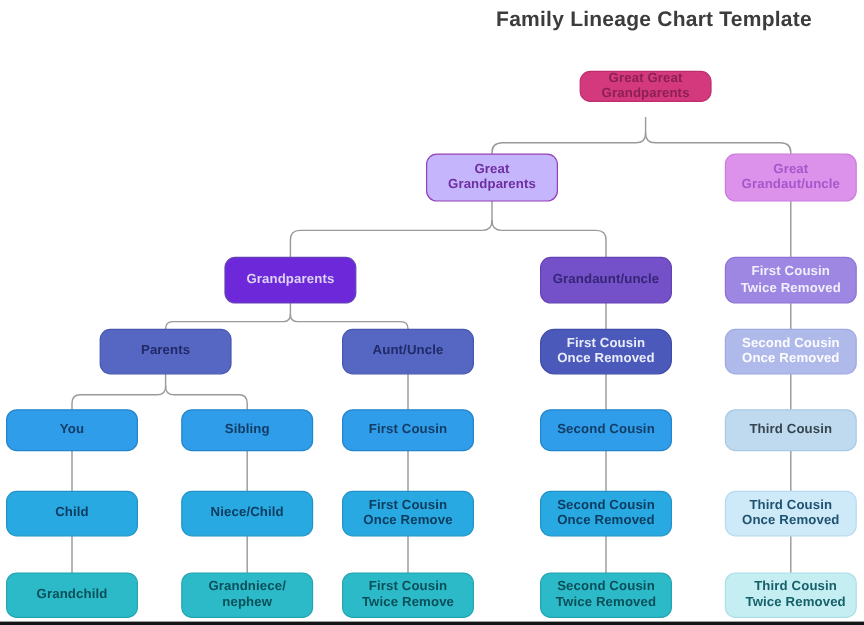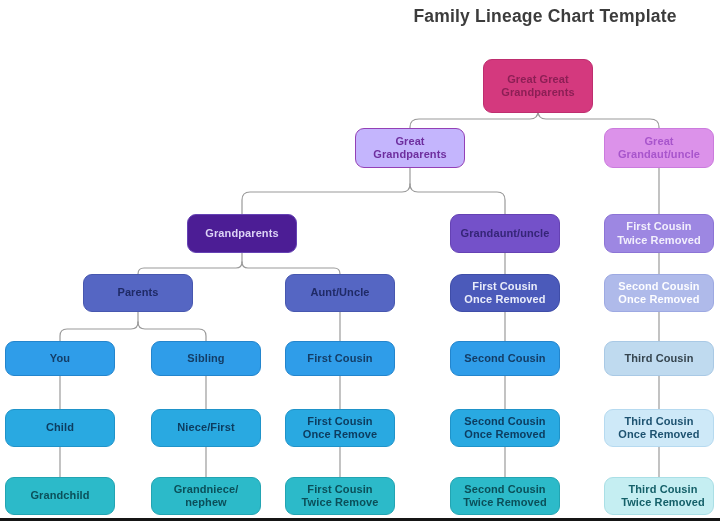"Great Great Grandparents" .r1 { height: 54px -> 26px }
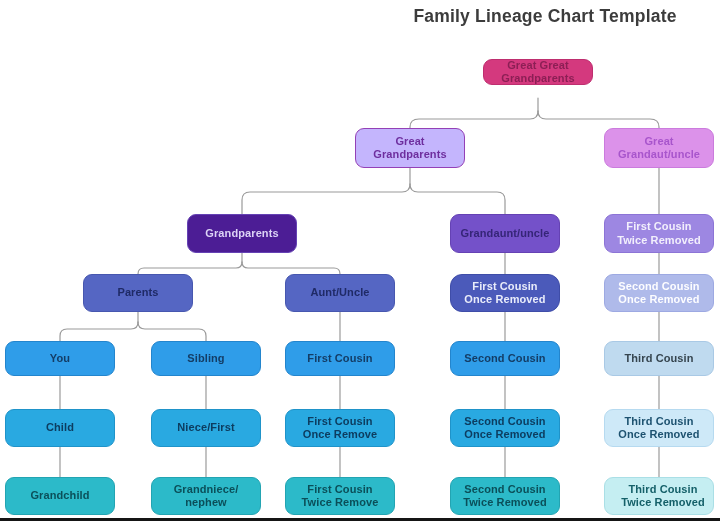"Grandparents" .c-purple3 { background: #4c1d95 -> #6d28d9 }
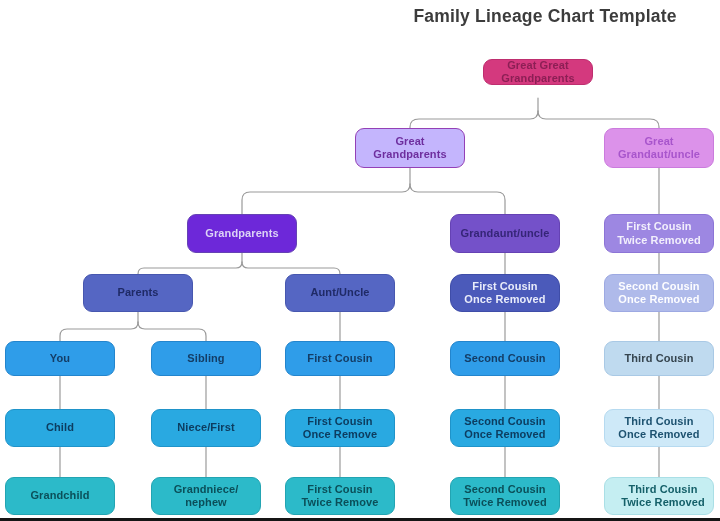"Niece/First" span.lbl { text: Niece/First -> Niece/Child }
